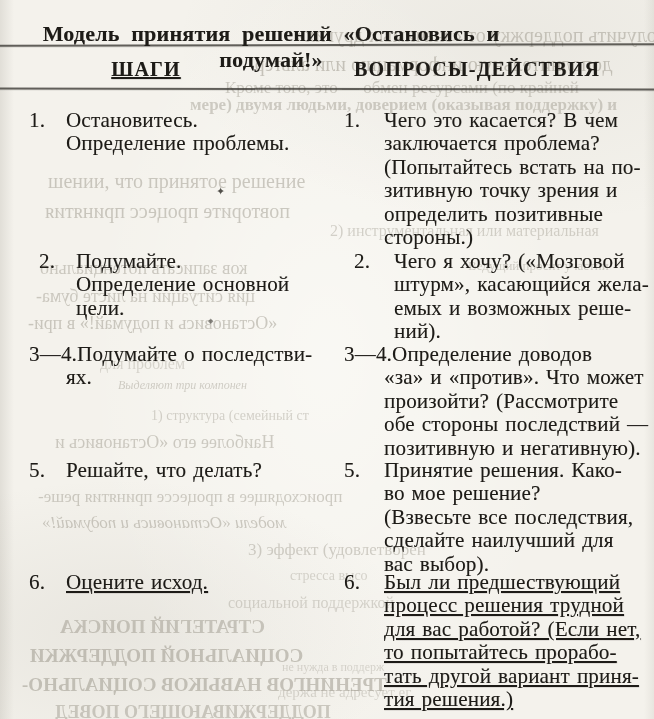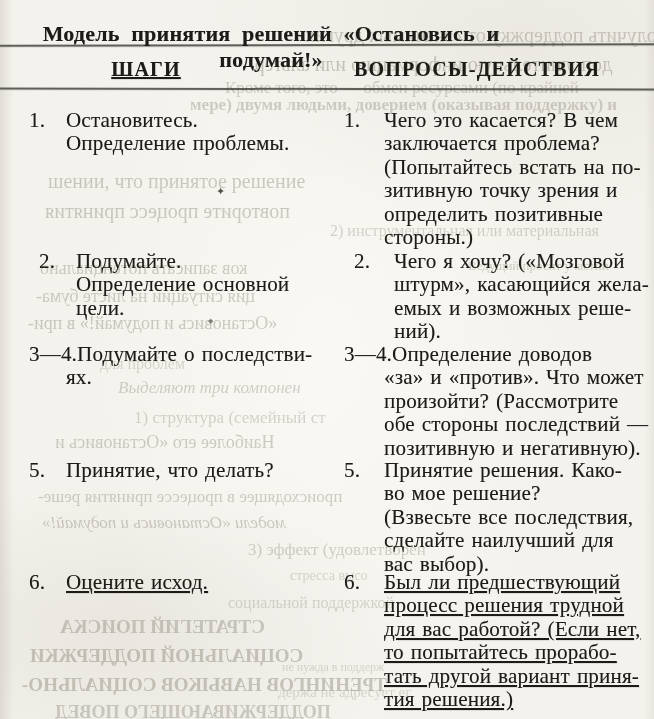"Выделяют три компонен" span.bleed-frag { font-size: 17px -> 12px }
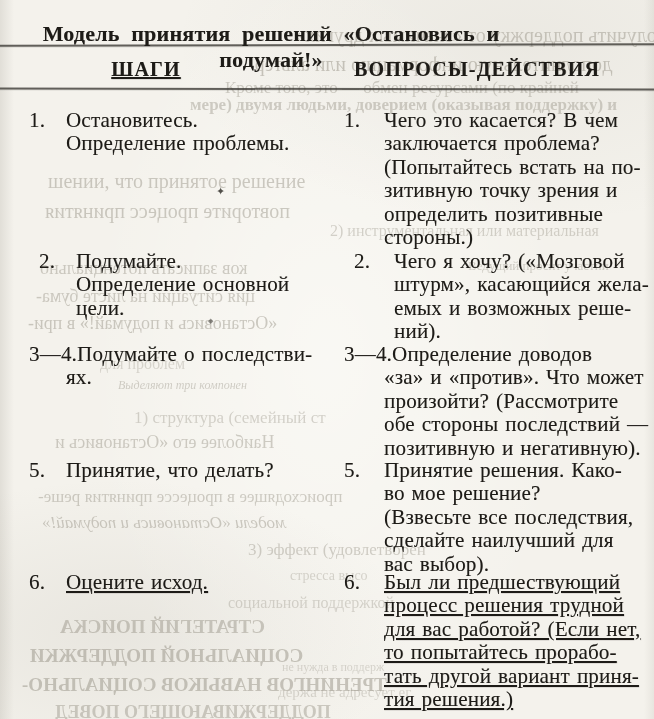"1) структура (семейный ст" span.bleed-frag { font-size: 17px -> 14px; left: 134px -> 151px }
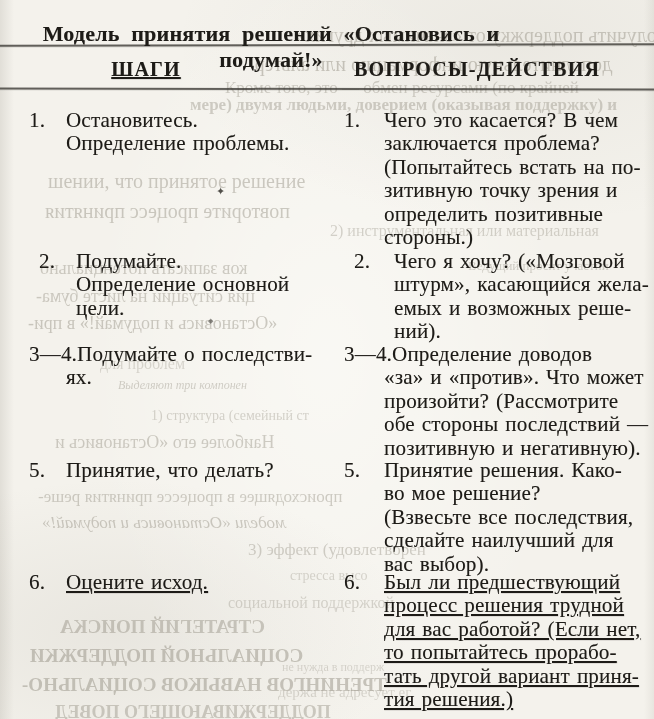"Принятие, что делать?" span.txt { text: Принятие -> Решайте }
